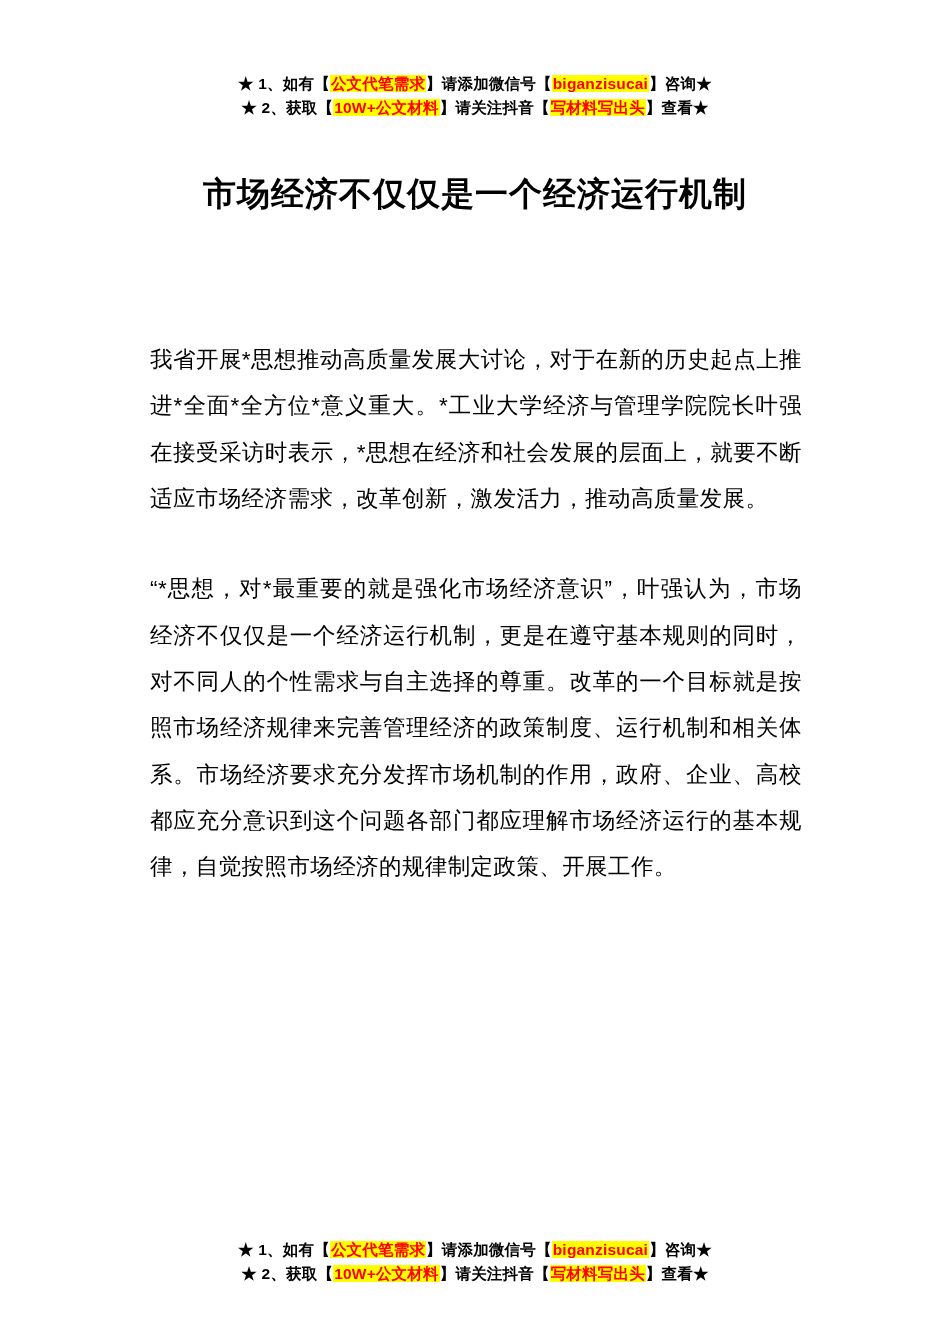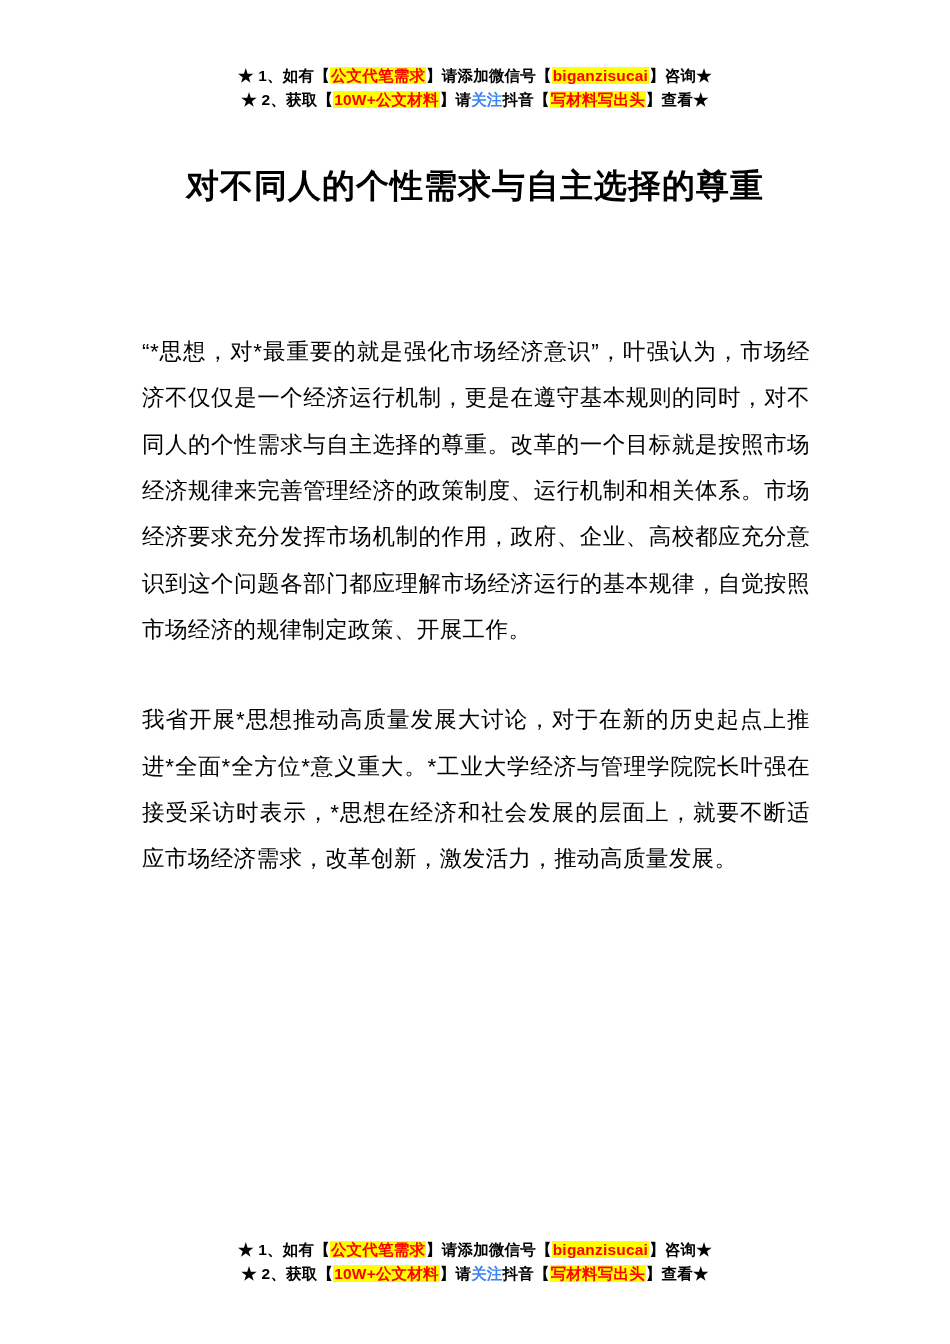"★ 1、如有【公文代笔需求】请添加微信号【biganzisucai】咨询★" .page { padding: 0 -> 8px }
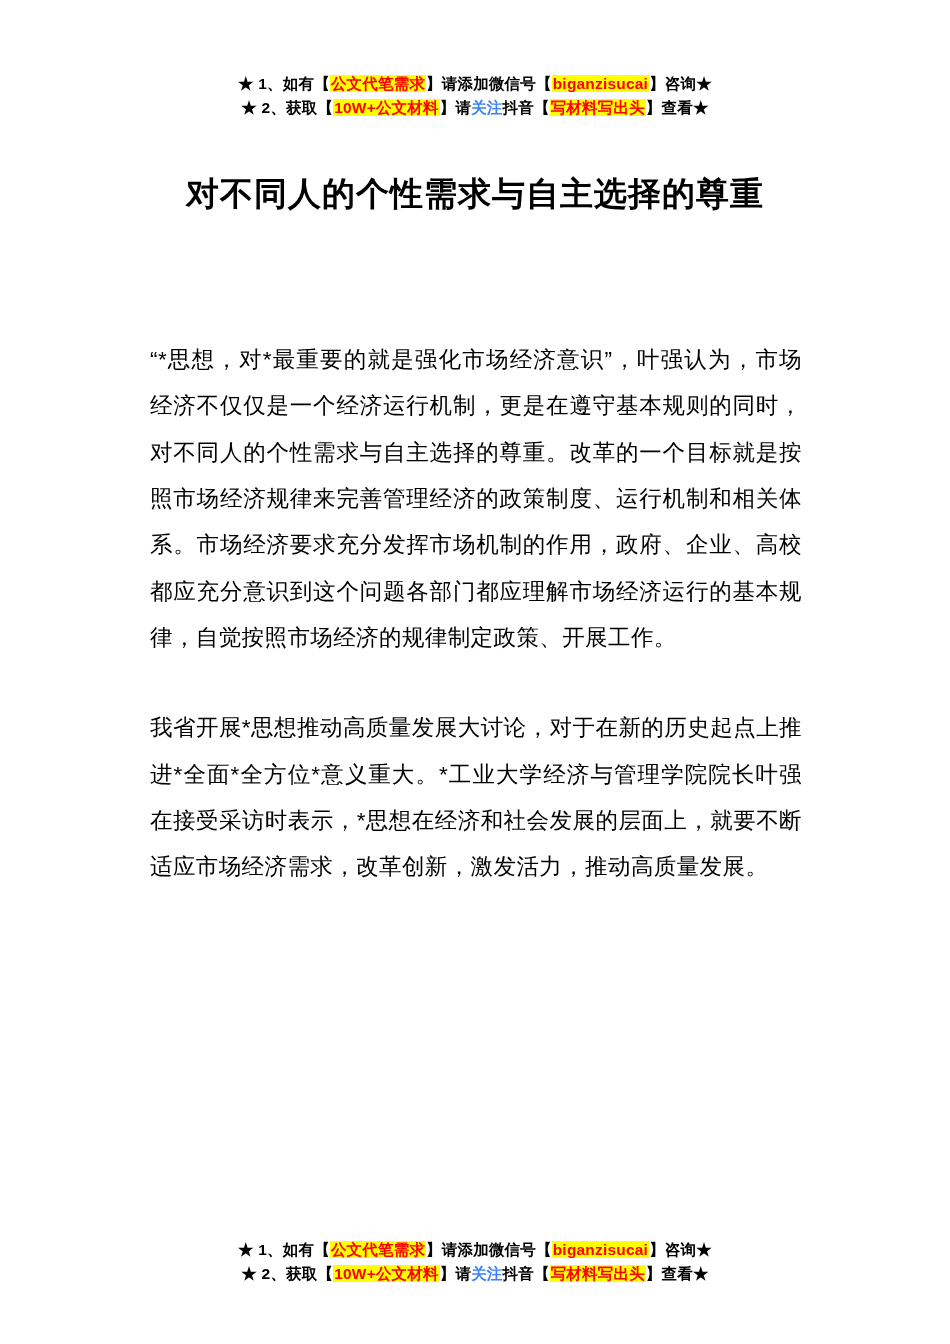"关注" .hl-red { color: #3b82f6 -> #000000 }
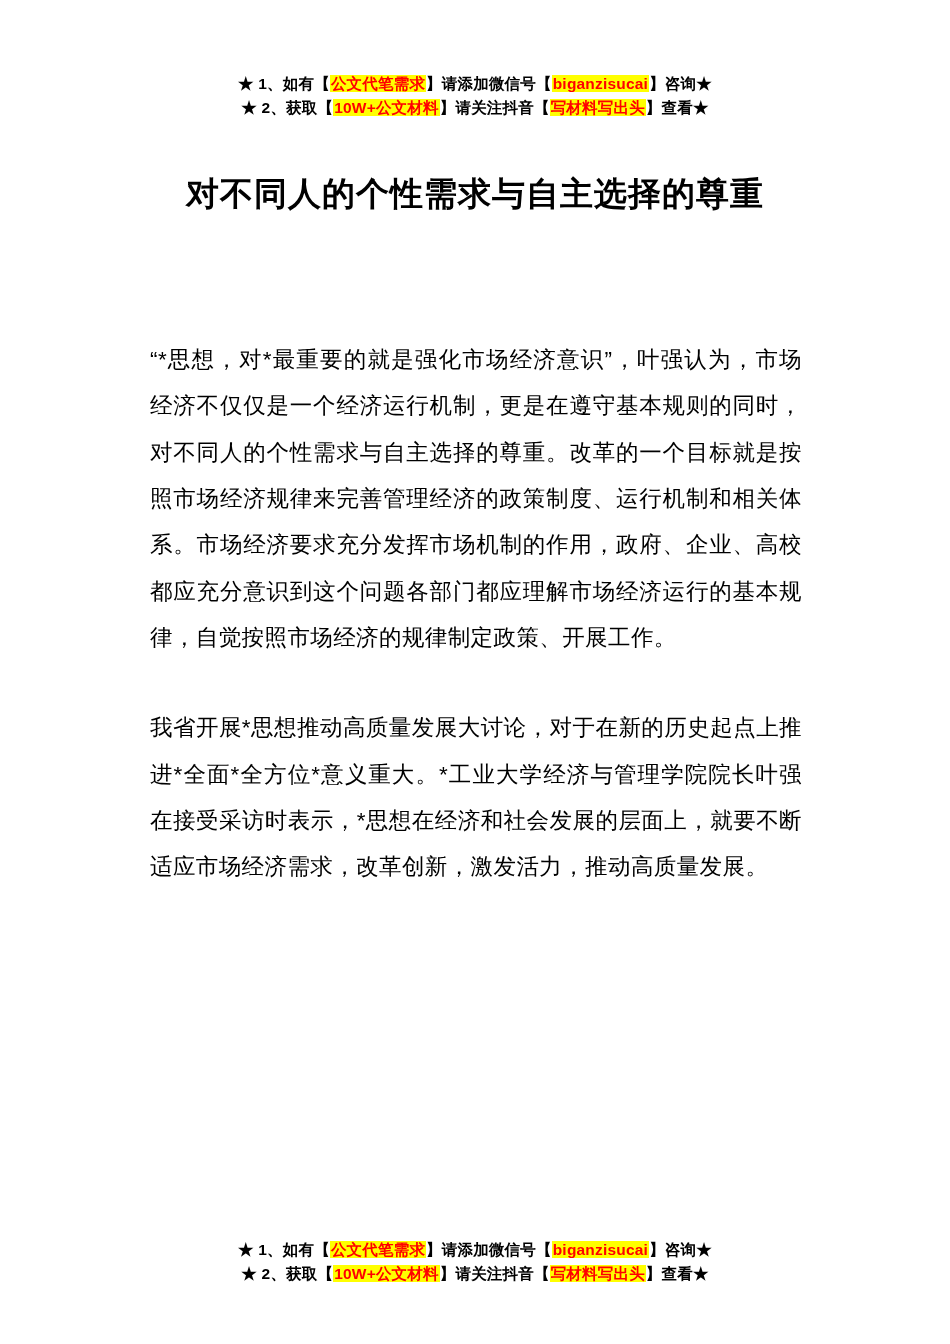"对不同人的个性需求与自主选择的尊重" h1.doc-title { text: 对不同人的个性需求与自主选择的尊重 -> 市场经济不仅仅是一个经济运行机制 }
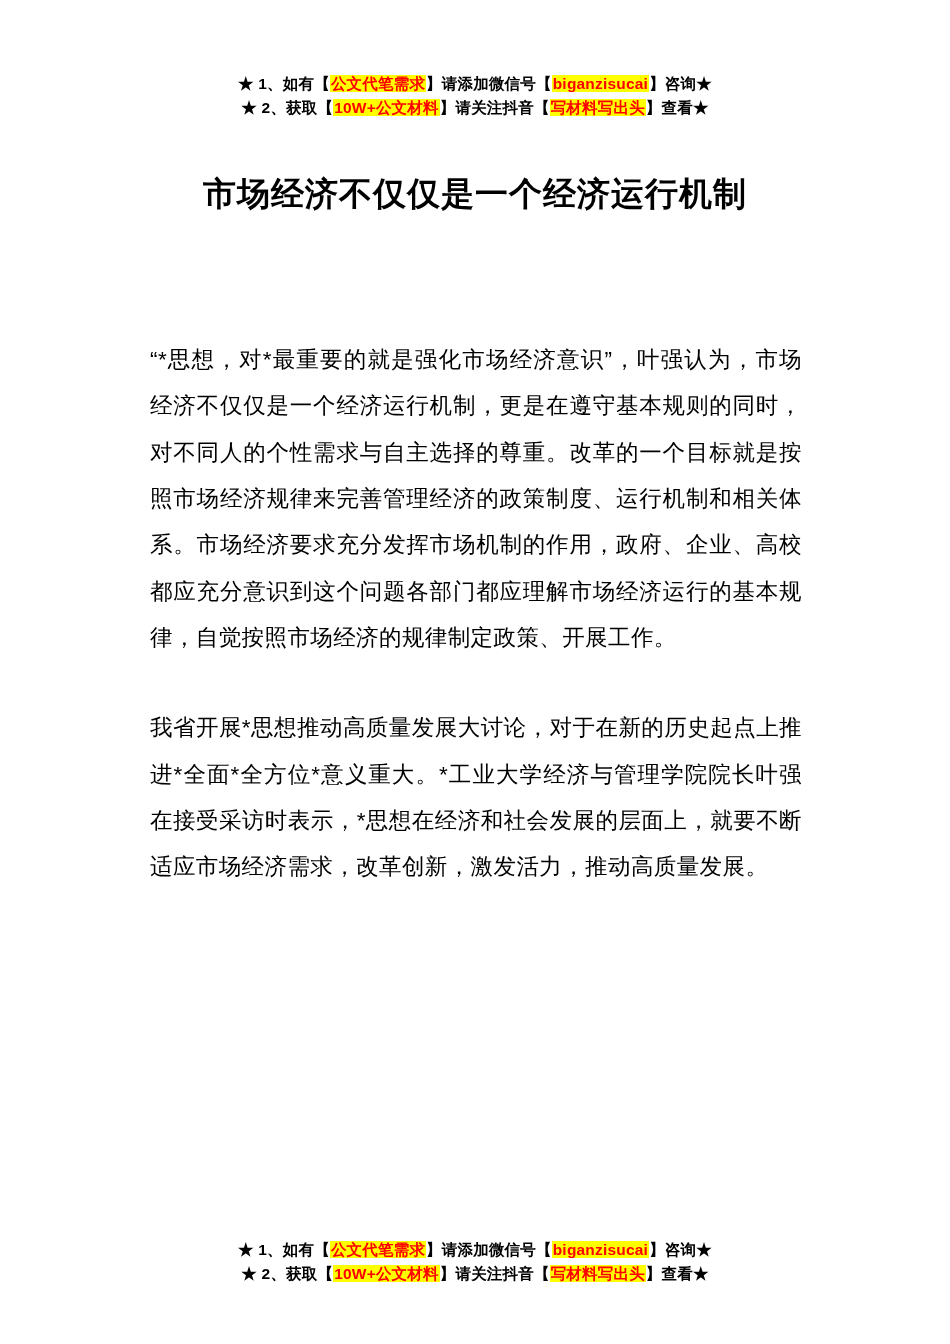"“*思想，对*最重要的就是强化市场经济意识”，叶强认为，市场经济不仅仅是一个经济" p.para { order: before "我省开展*思想推动高质量发展大讨论，对于在新的历史起点上推进*全面*全方位*意义" -> after "我省开展*思想推动高质量发展大讨论，对于在新的历史起点上推进*全面*全方位*意义" }
